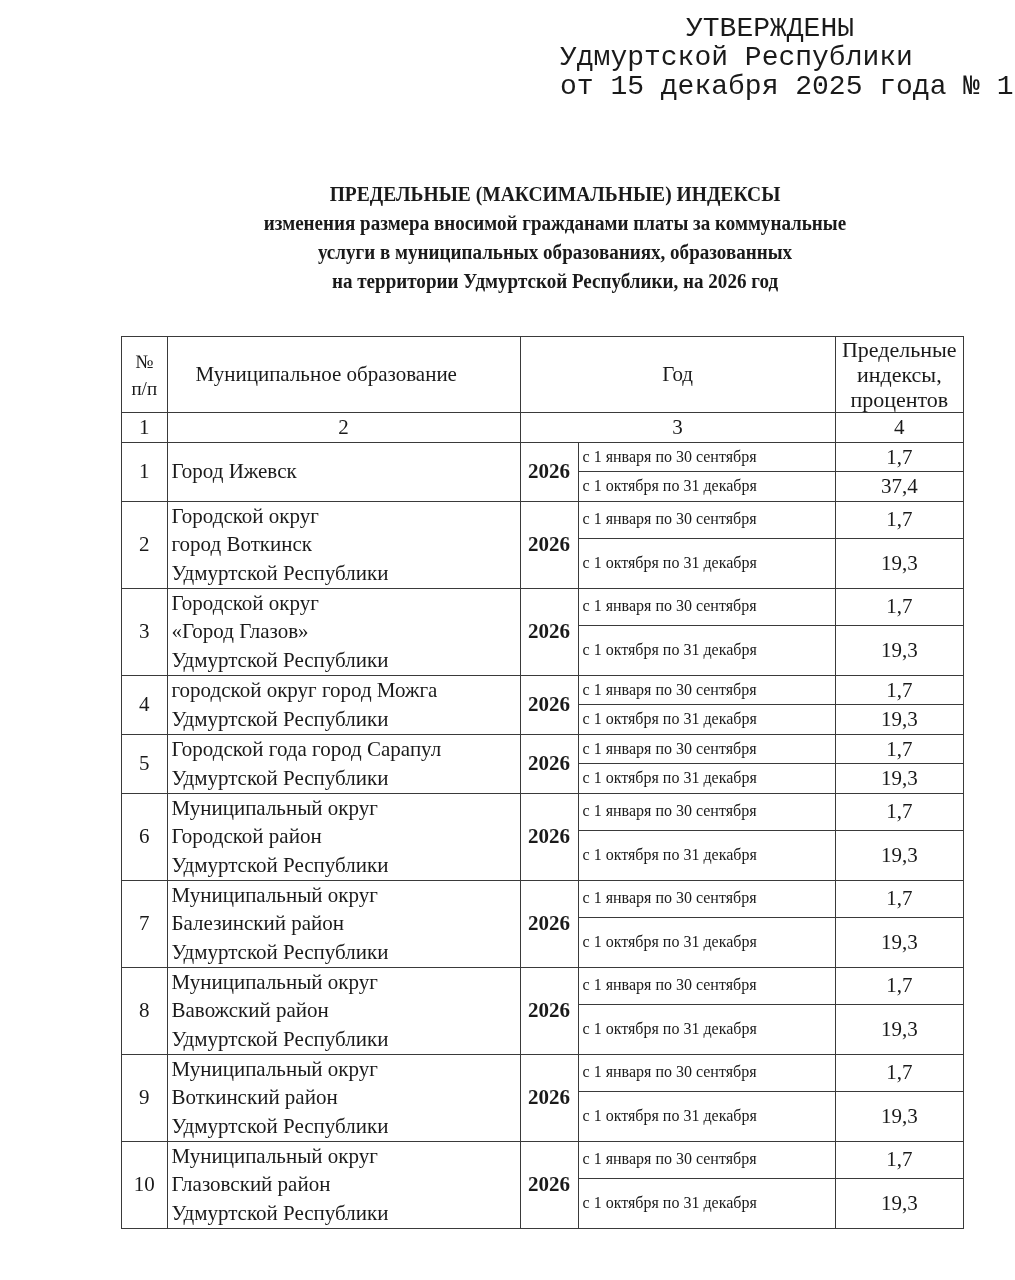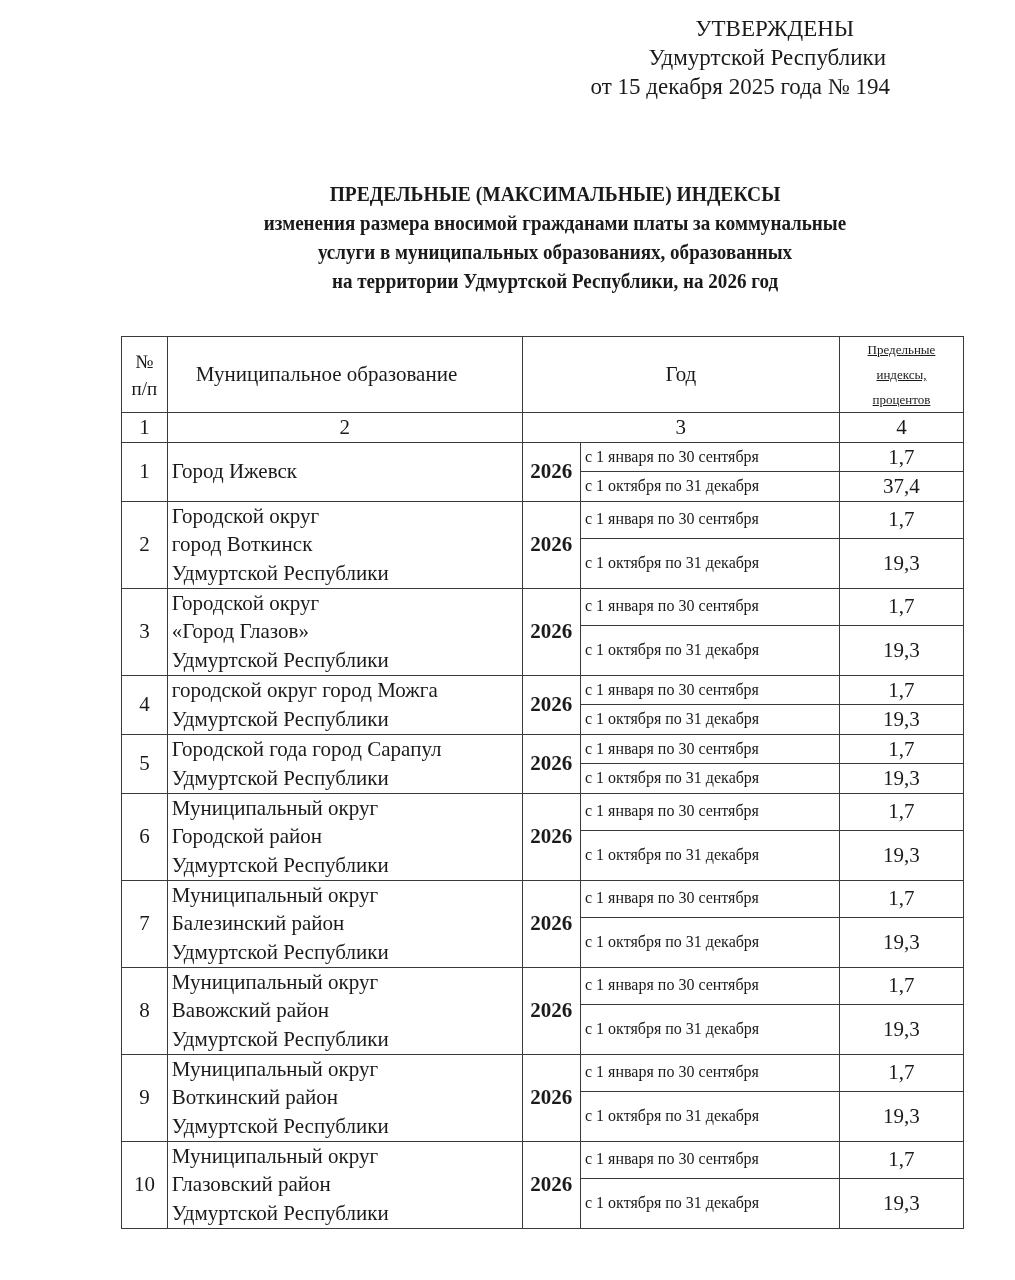"УТВЕРЖДЕНЫ" .approval { font-family: none -> Liberation Mono, monospace; font-size: 23px -> 28px }
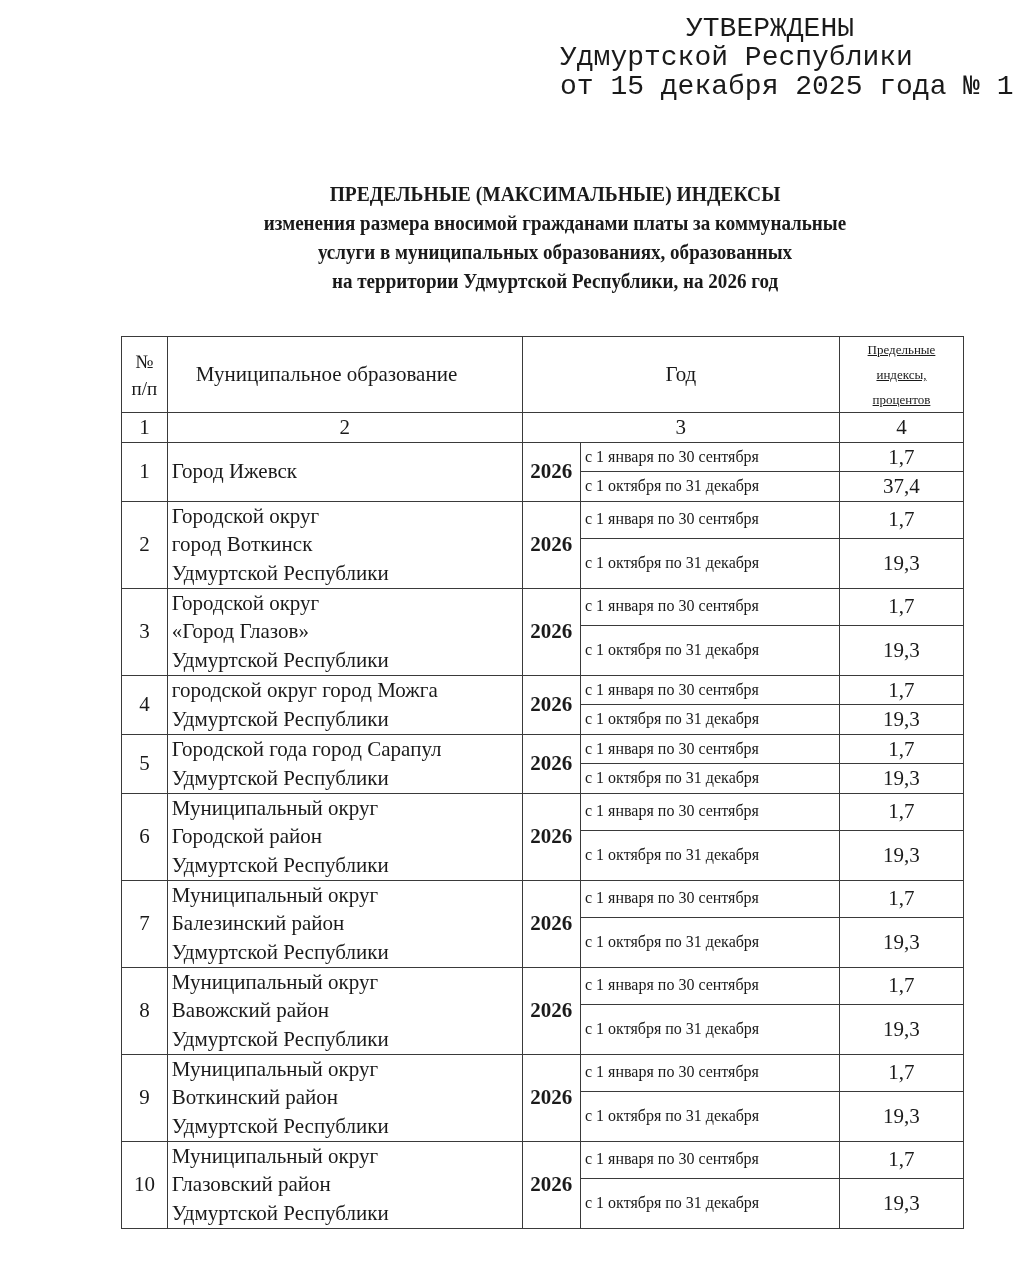"Предельные" .hdr .c-val { font-size: 13px -> 22px; text-decoration: underline -> none }
